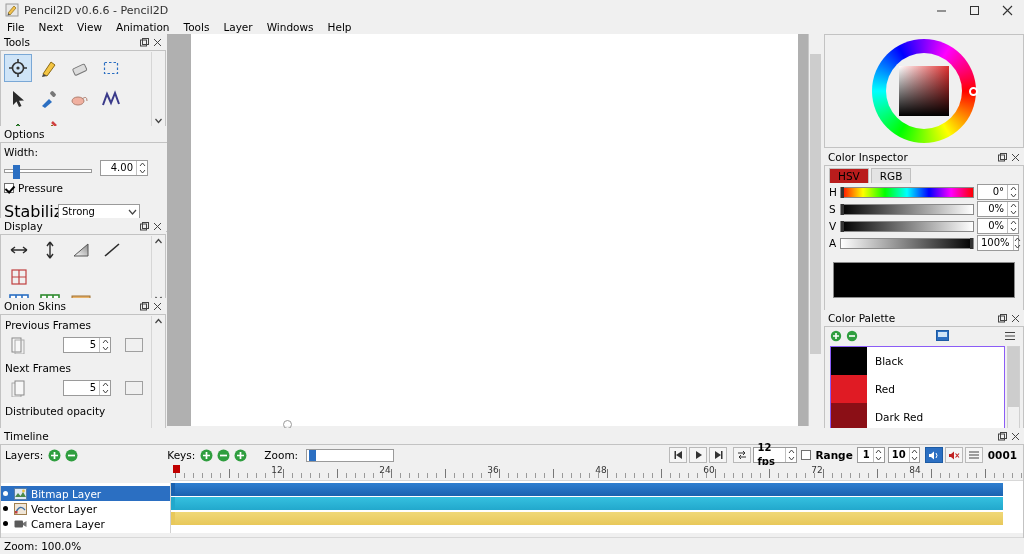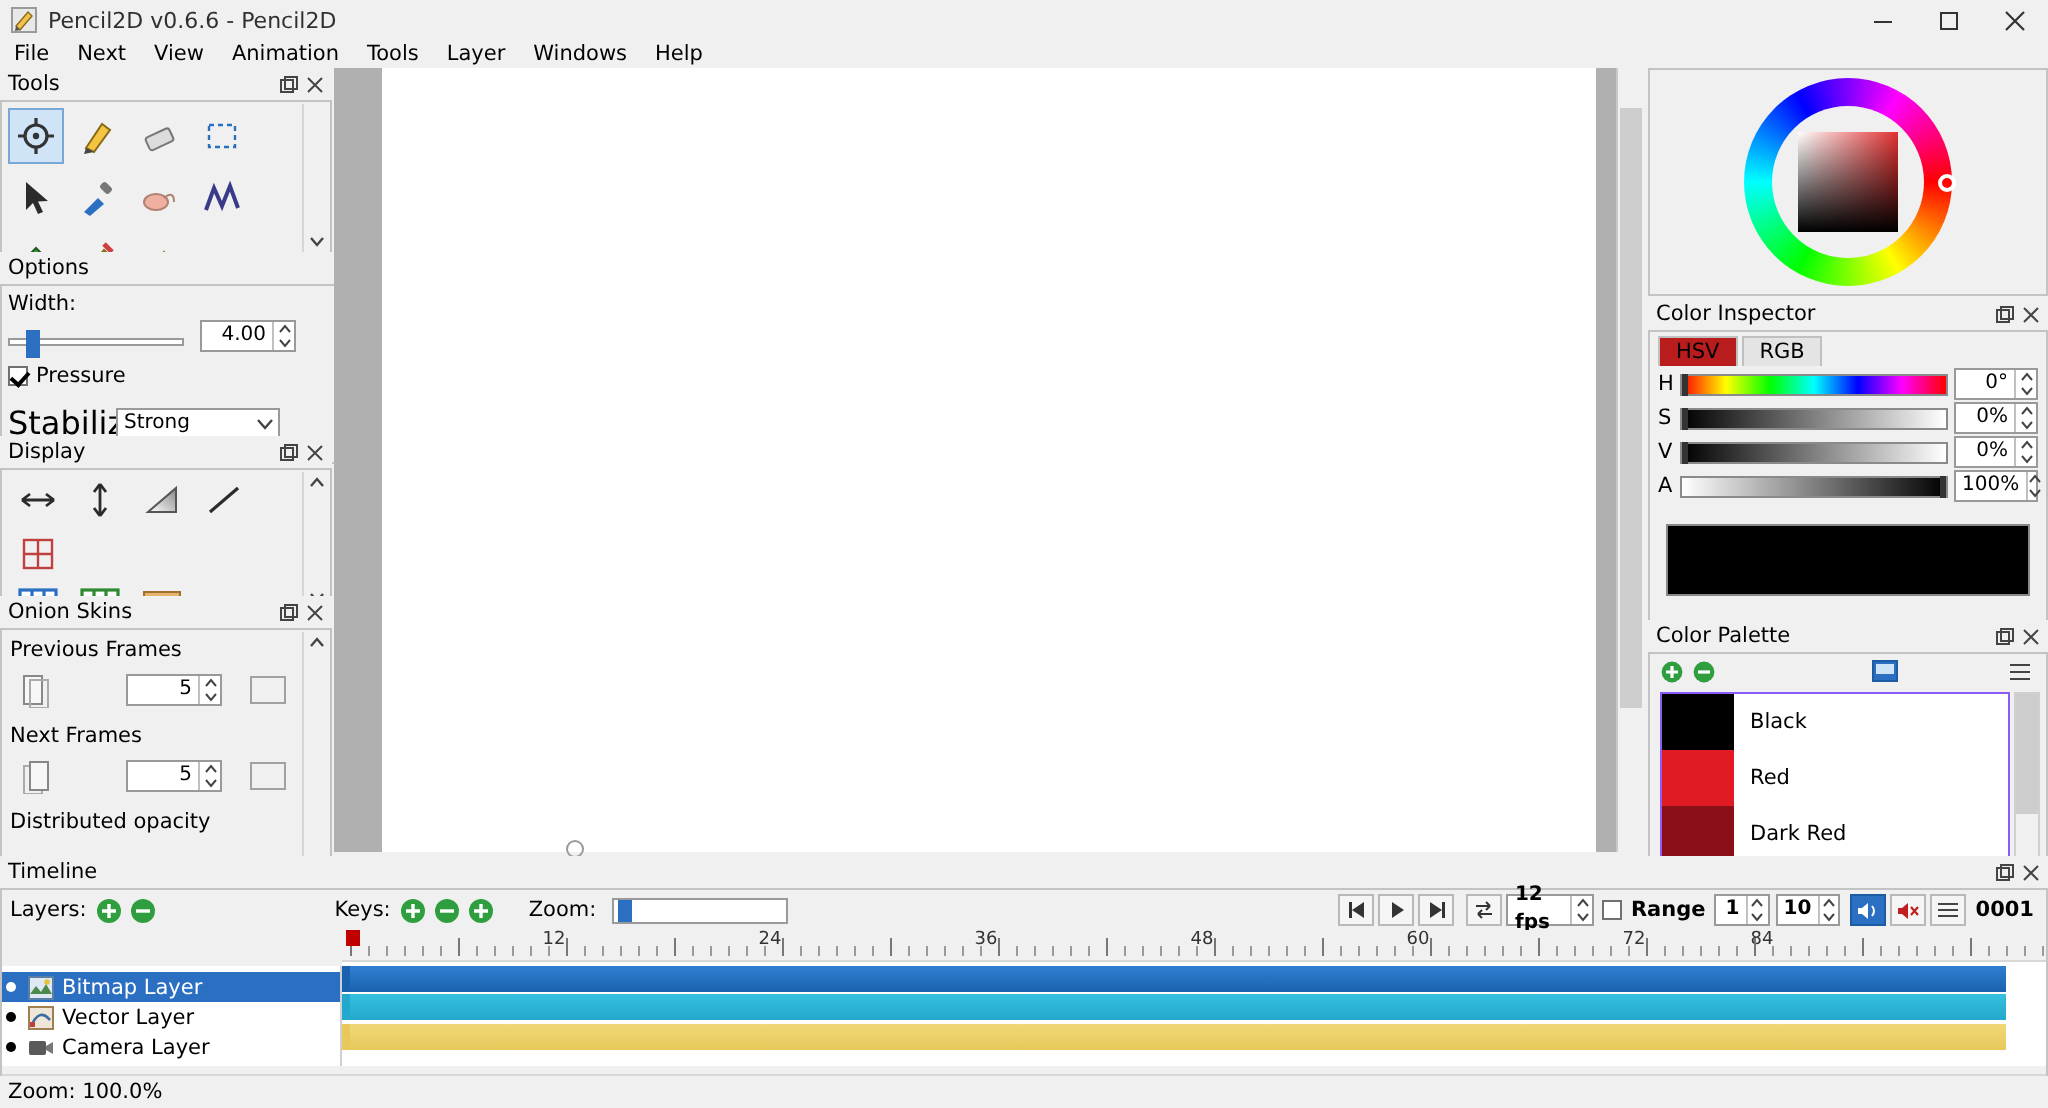"84" div.tl-num { left: 710px -> 744px }
